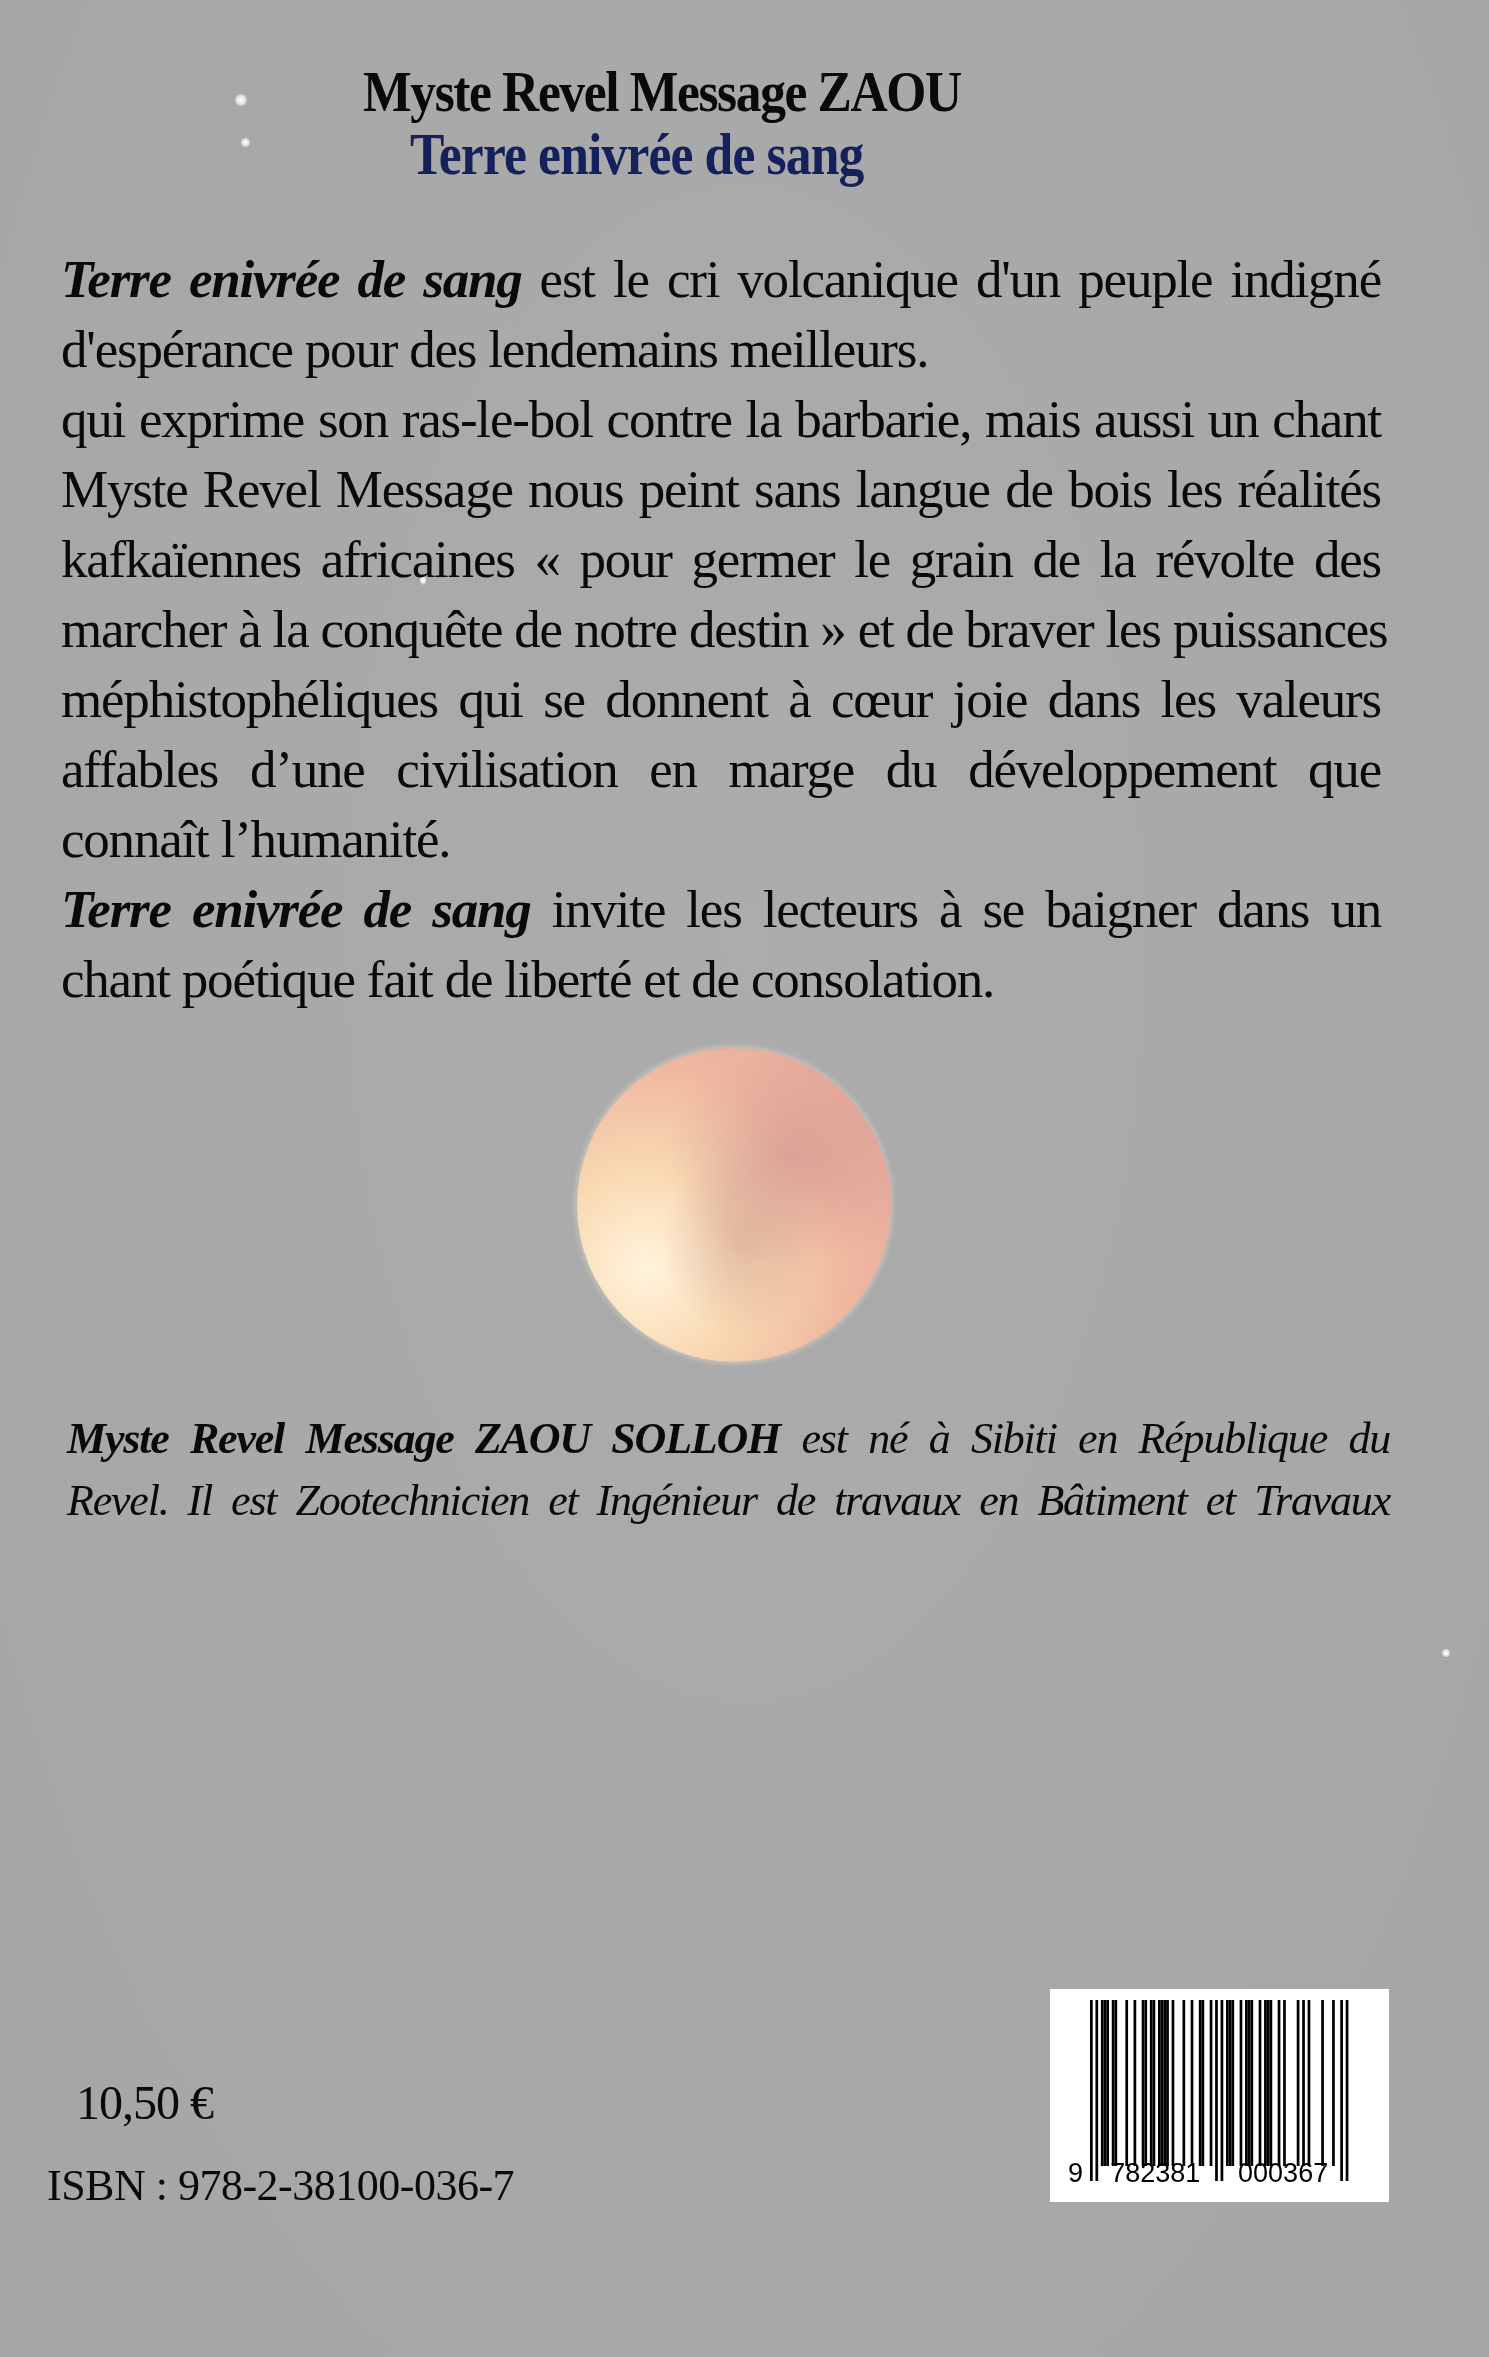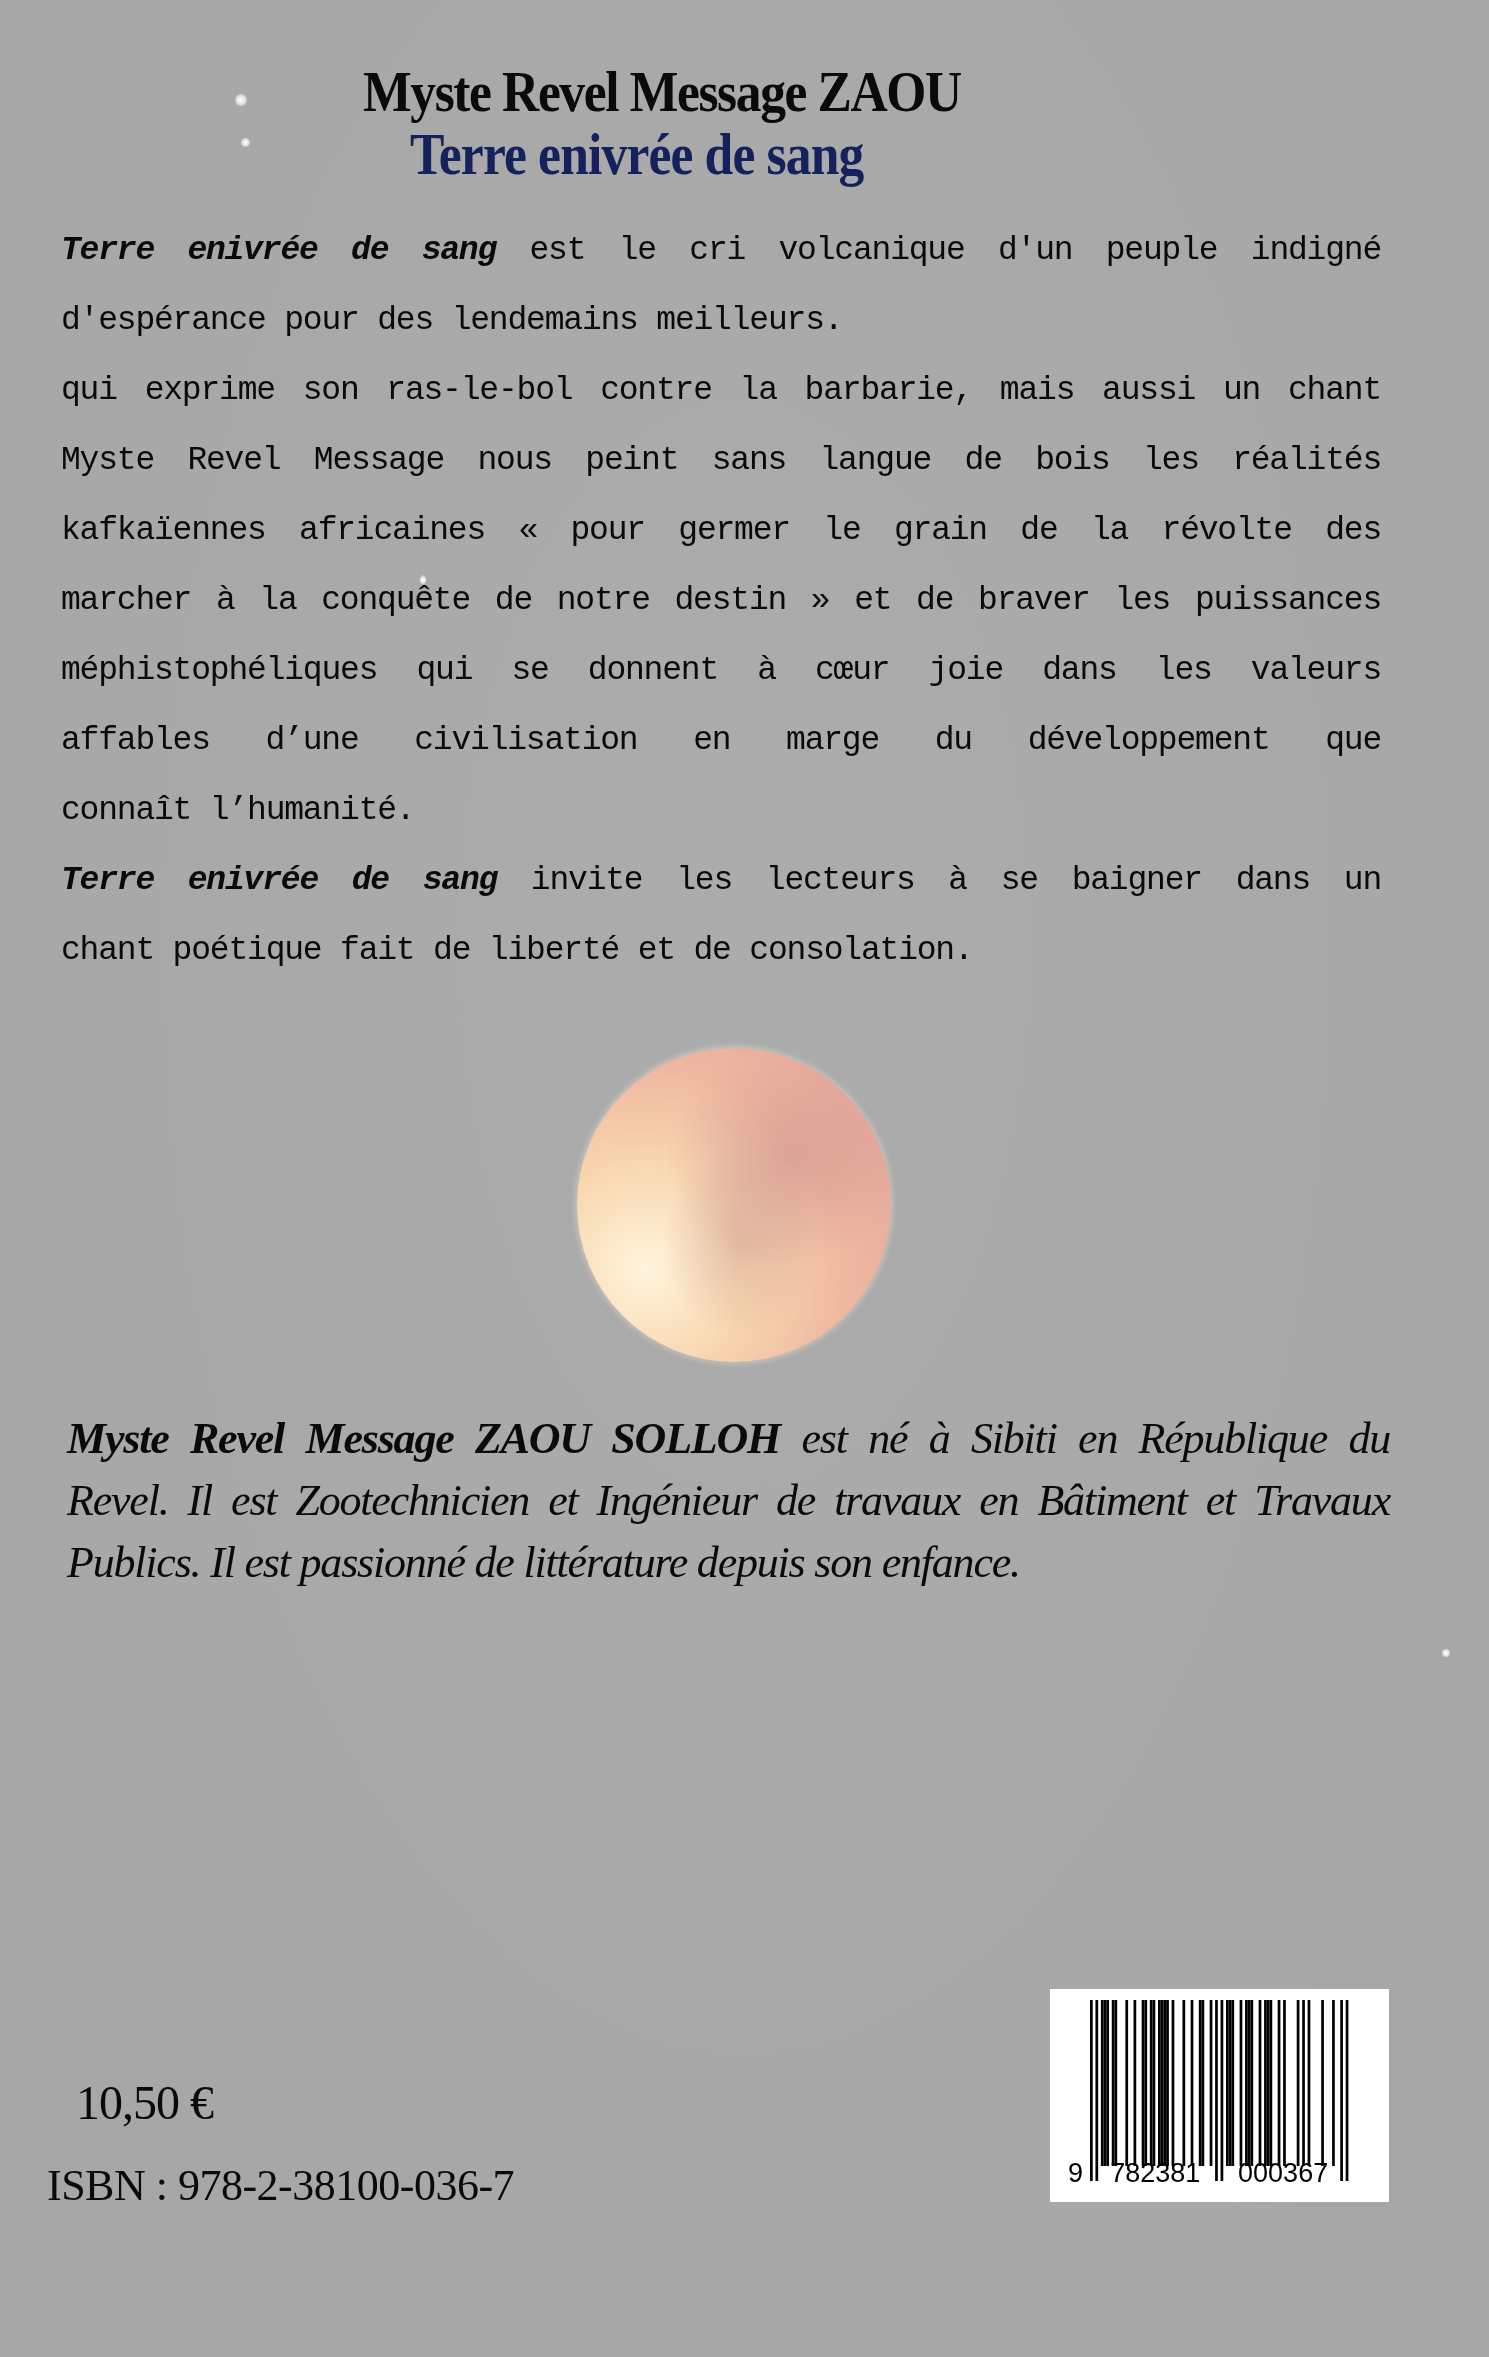"Terre enivrée de sang est" .blurb { font-family: Liberation Mono, monospace -> none; font-size: 33px -> 53px; top: 216px -> 244px }
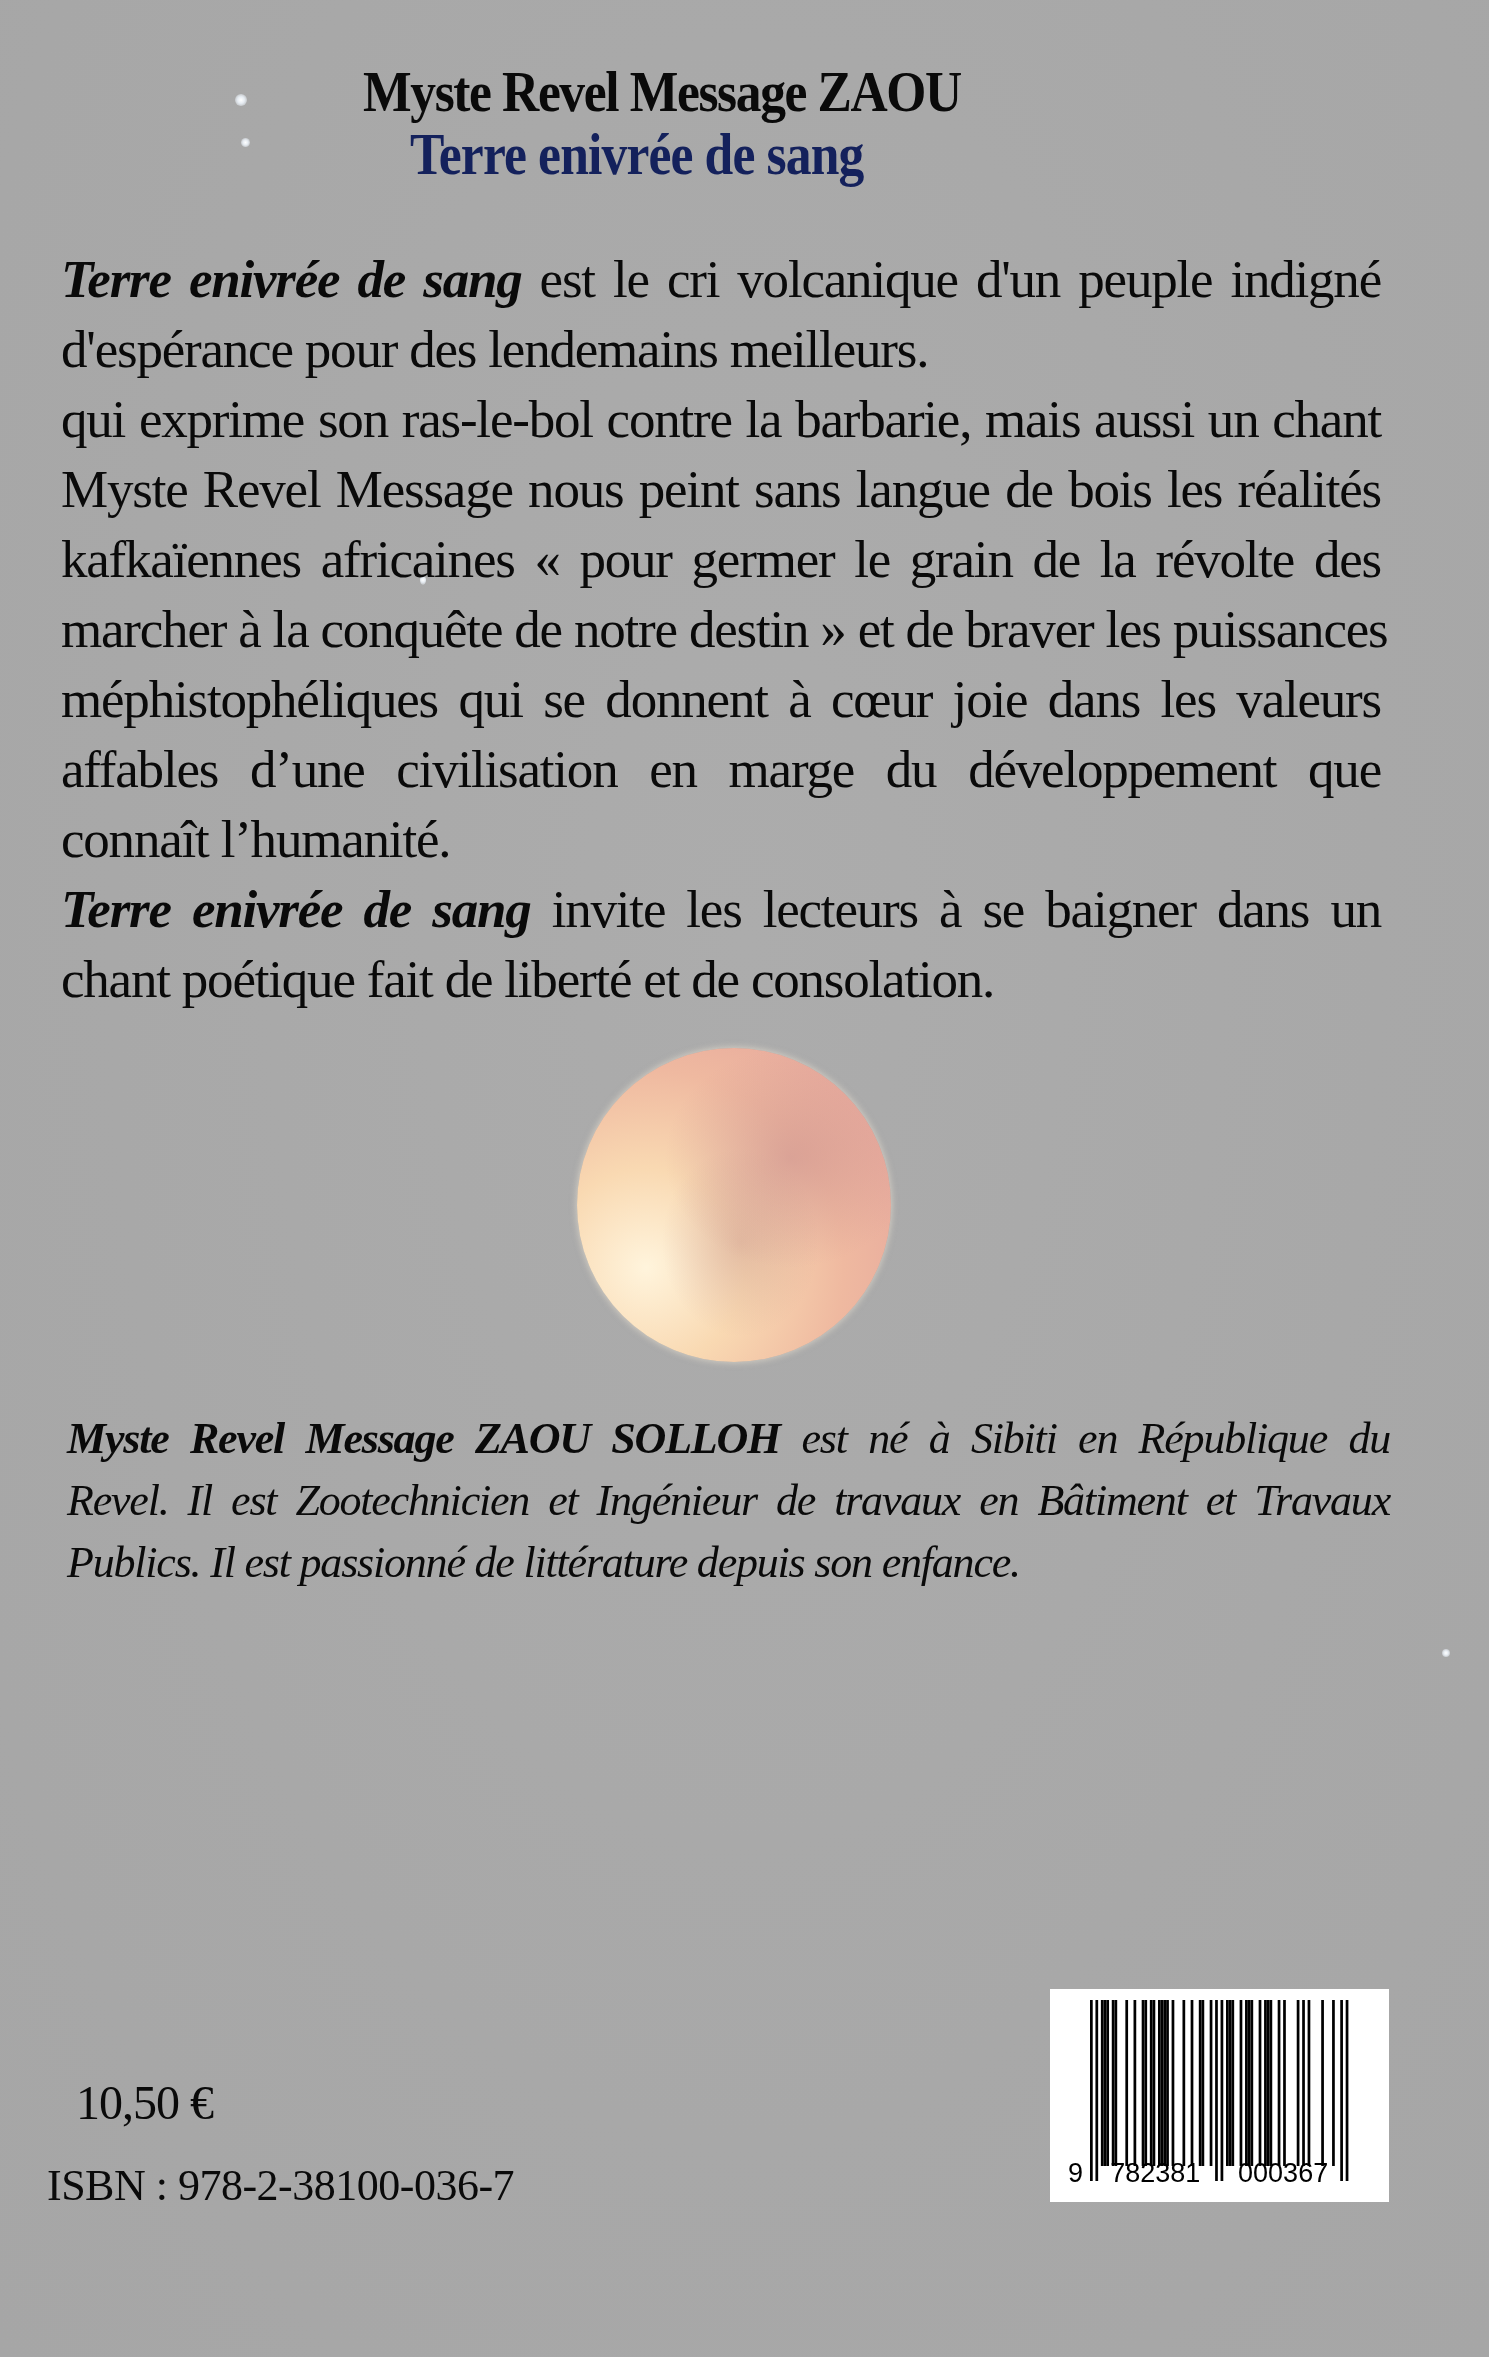"Publics. Il est passionné de" span.line { html: <span>Publics. Il est passionné de littérature depuis son enfance.</span> -> none }
